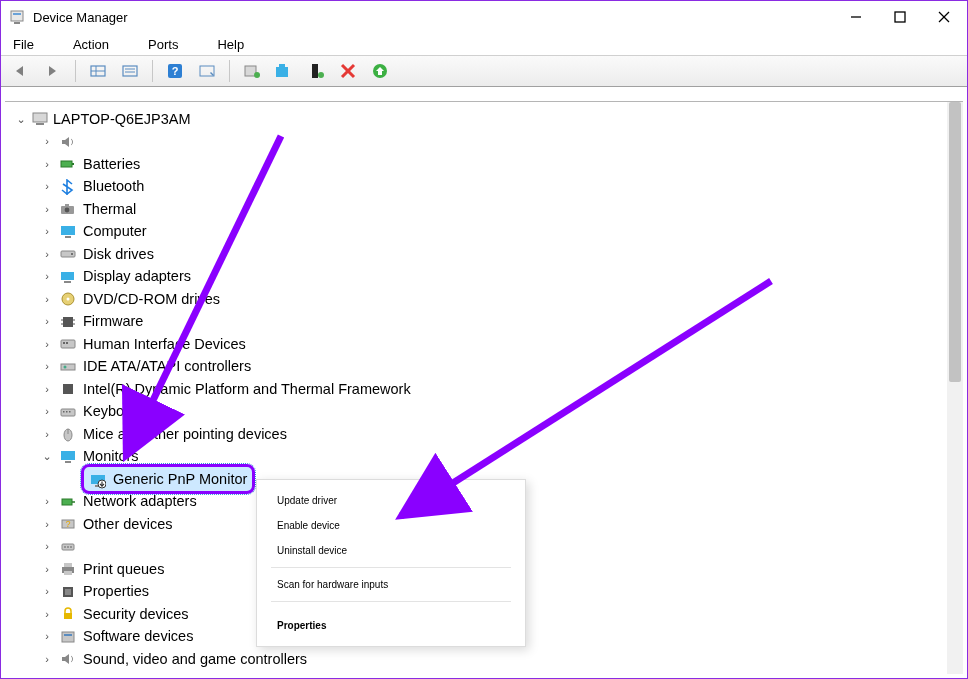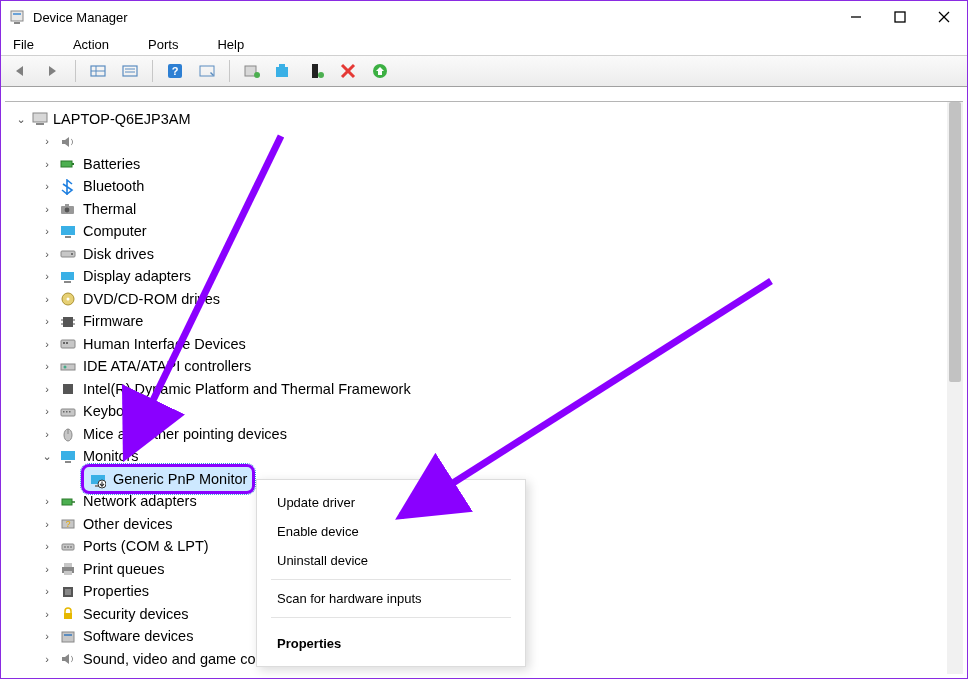"Update driver" .ctxmenu { font-size: 13px -> 10px }
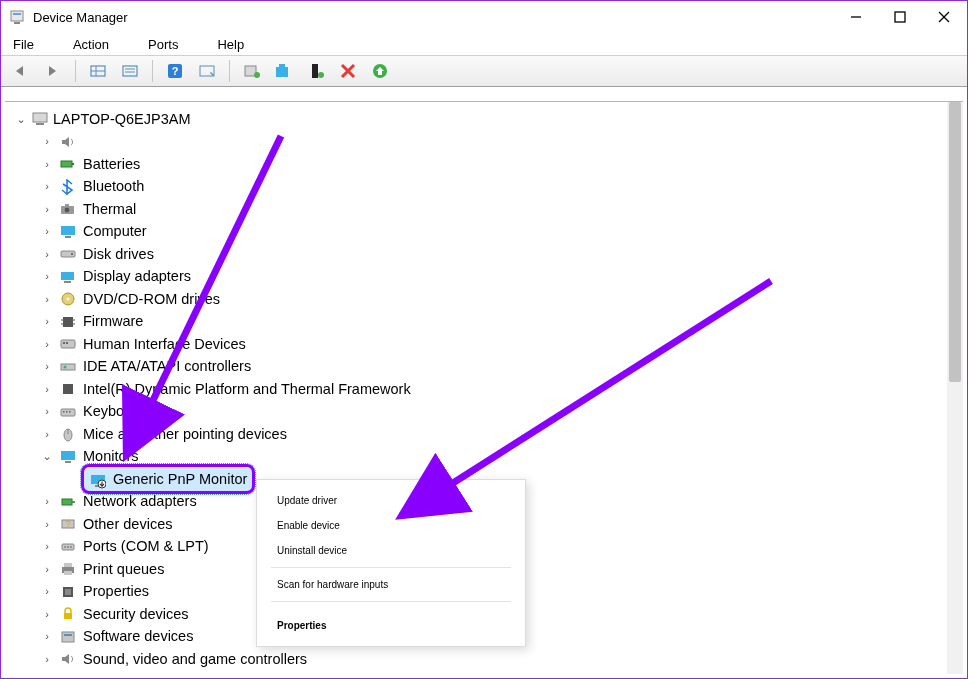"Ports (COM & LPT)" span.node-lbl { html: <span>Ports (COM &amp; LPT)</span> -> none }
